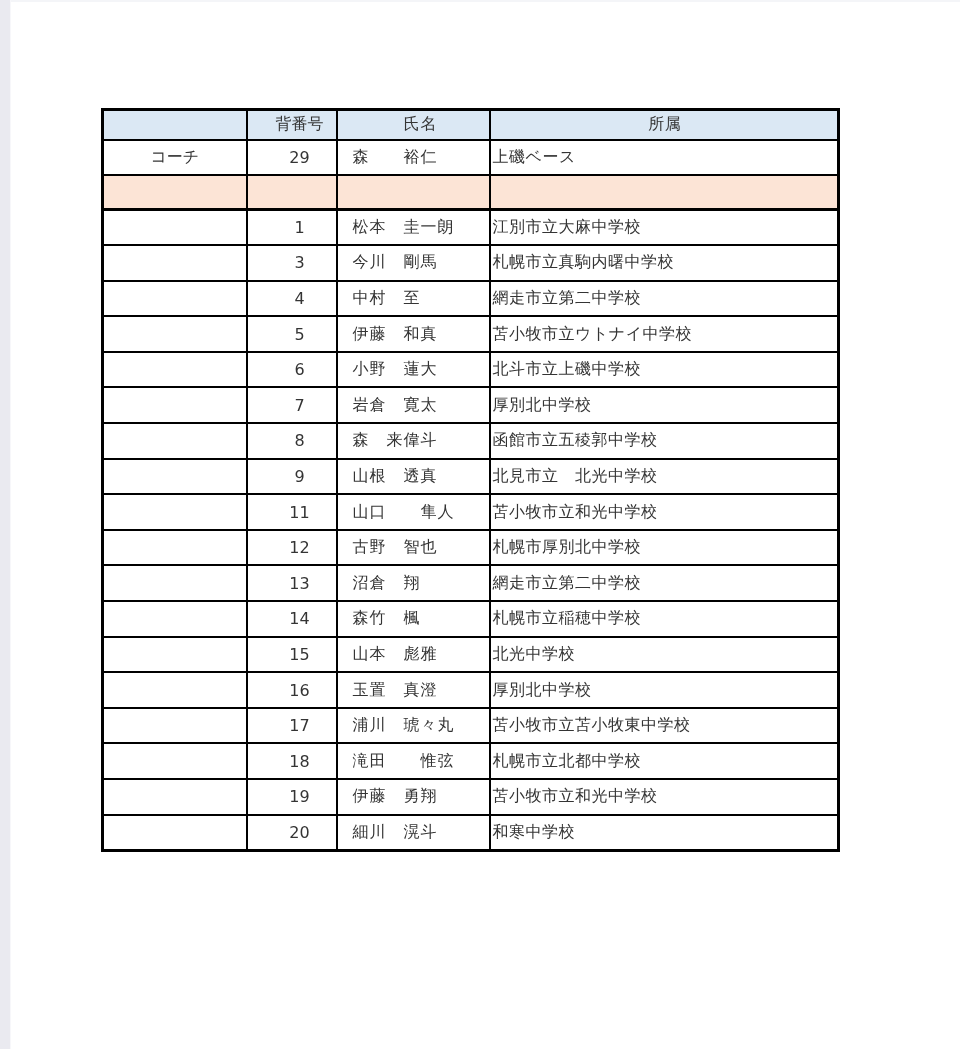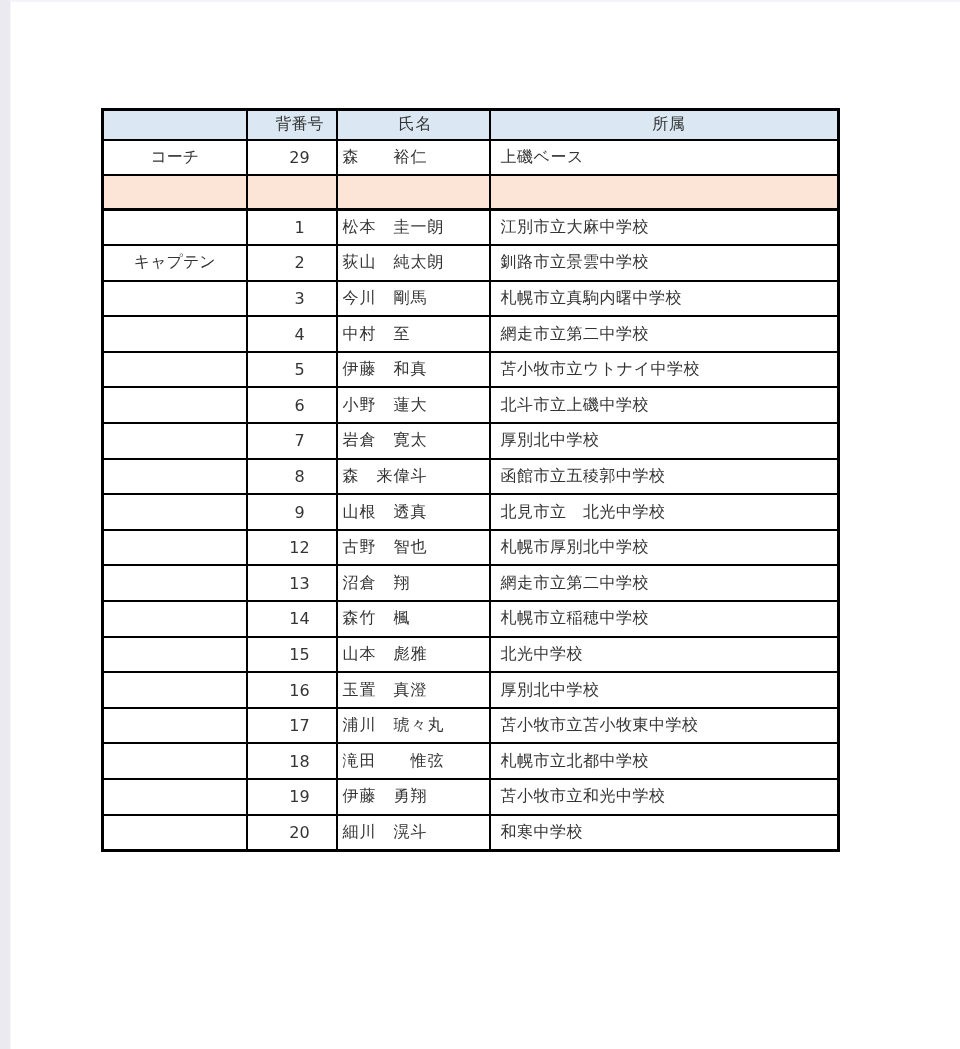"氏名" .cell-name { padding-left: 5px -> 15px }
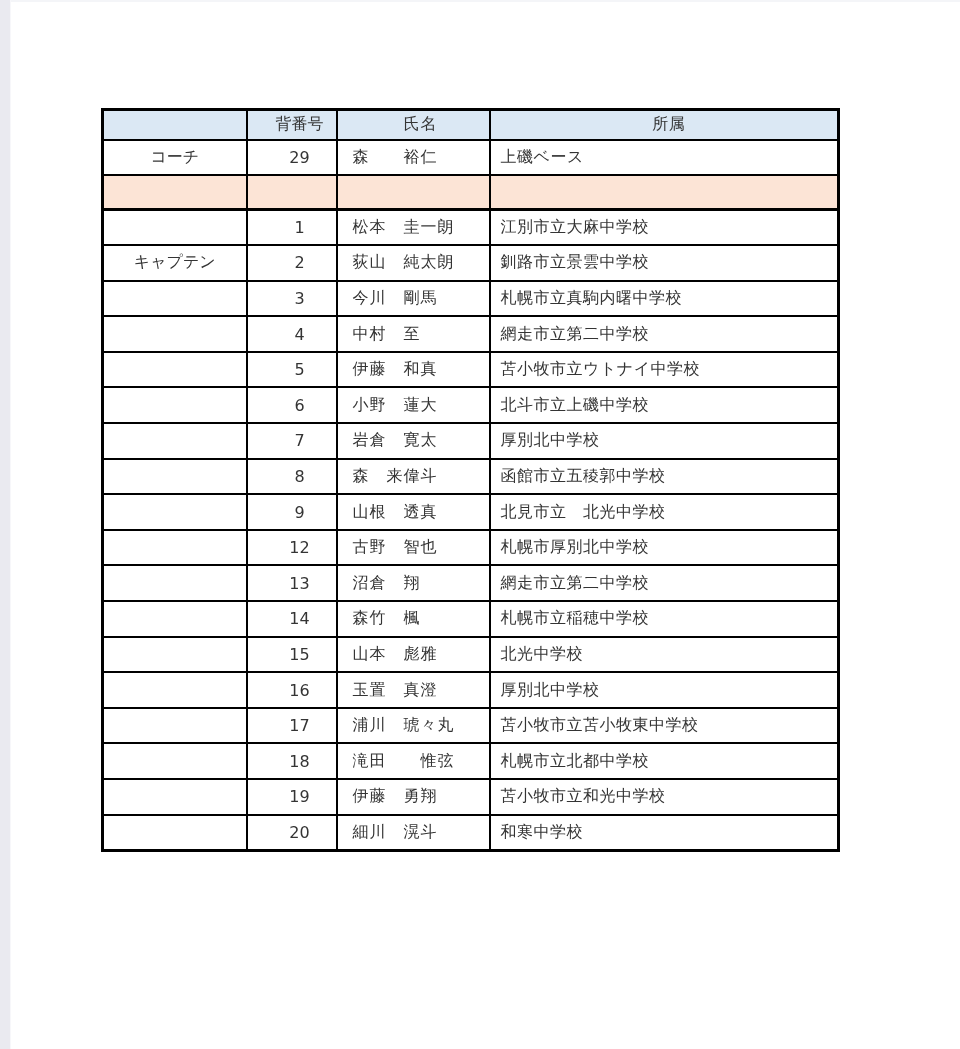"所属" .cell-affiliation { padding-left: 10px -> 2px }
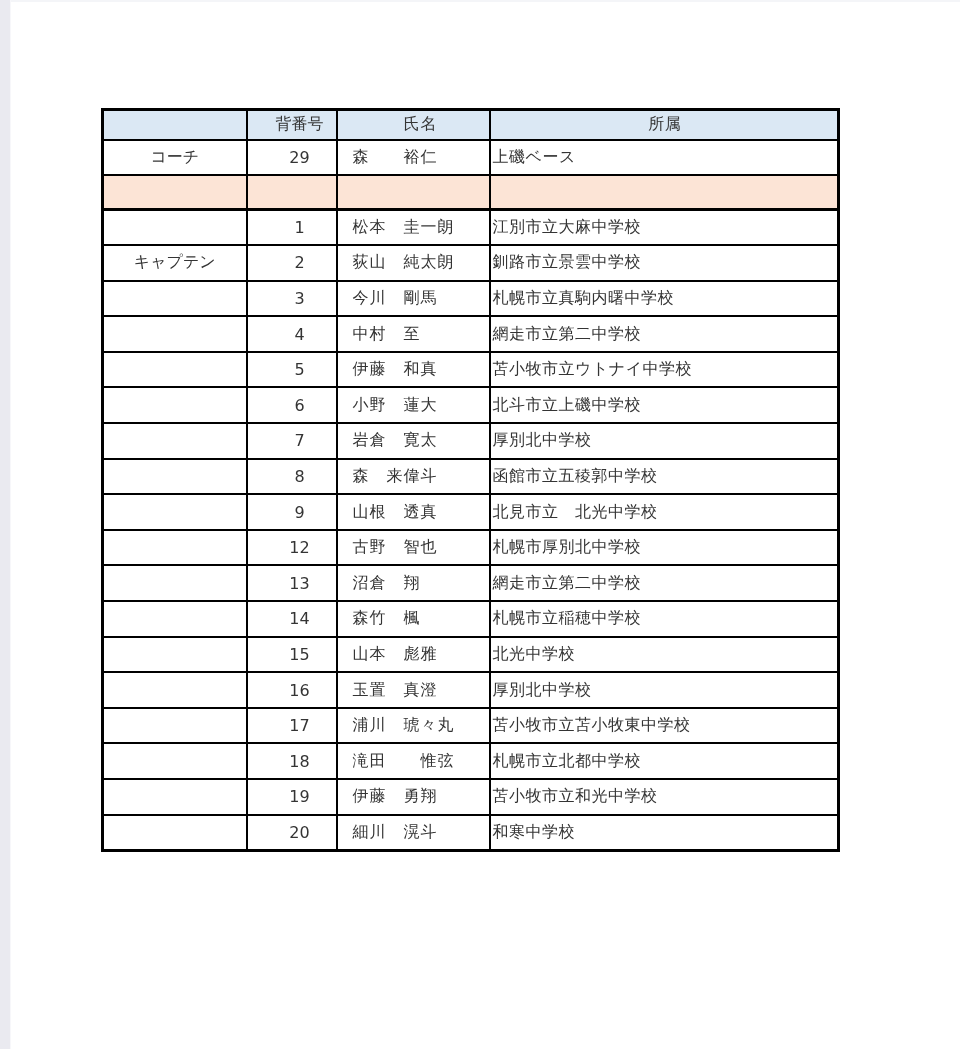"キャプテン" tr.row-player { html: <tr> <td>キャプテン</td> <td>2</td> <td>荻山 純太朗</td> <td>釧路市立景雲中学校</td> </tr> -> none }
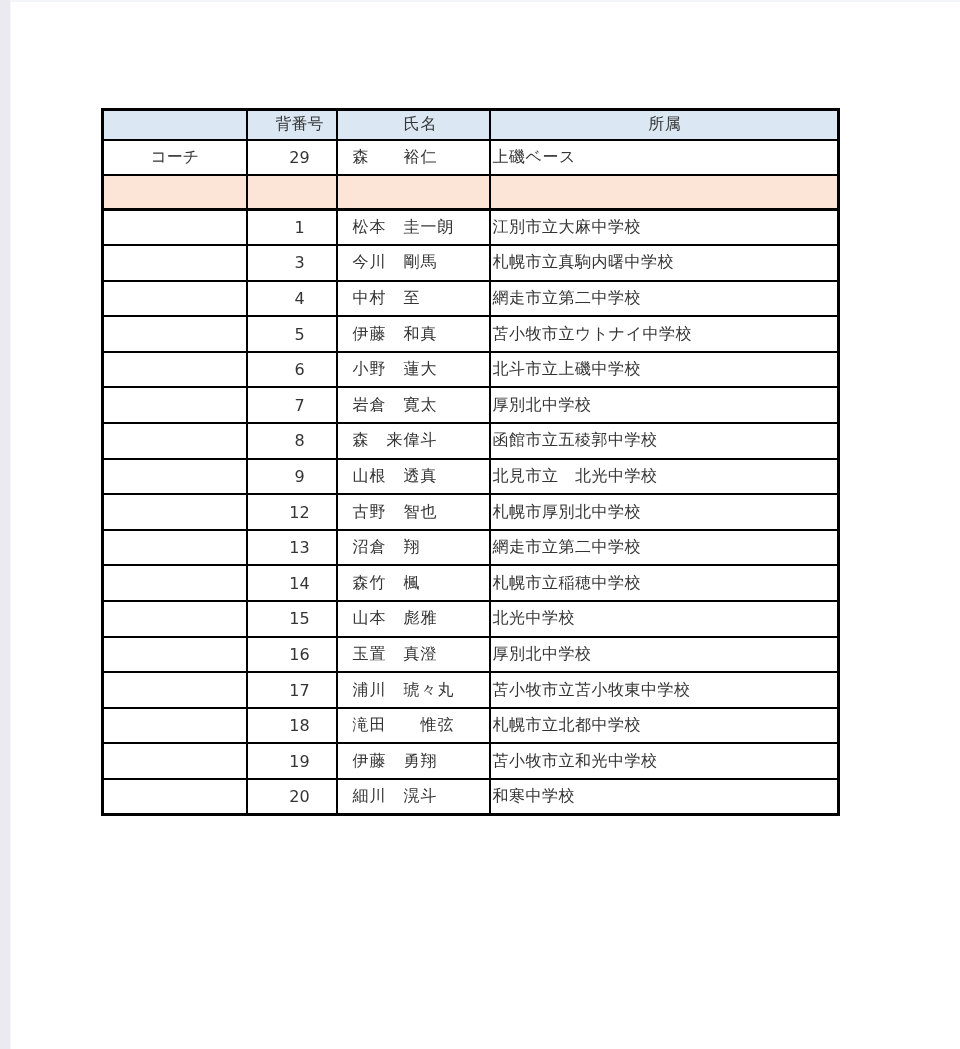"11" tr.row-player { html: none -> <tr> <td></td> <td>11</td> <td>山口 隼人</td> <td>苫小牧市立和光中学校</td> </tr> }
